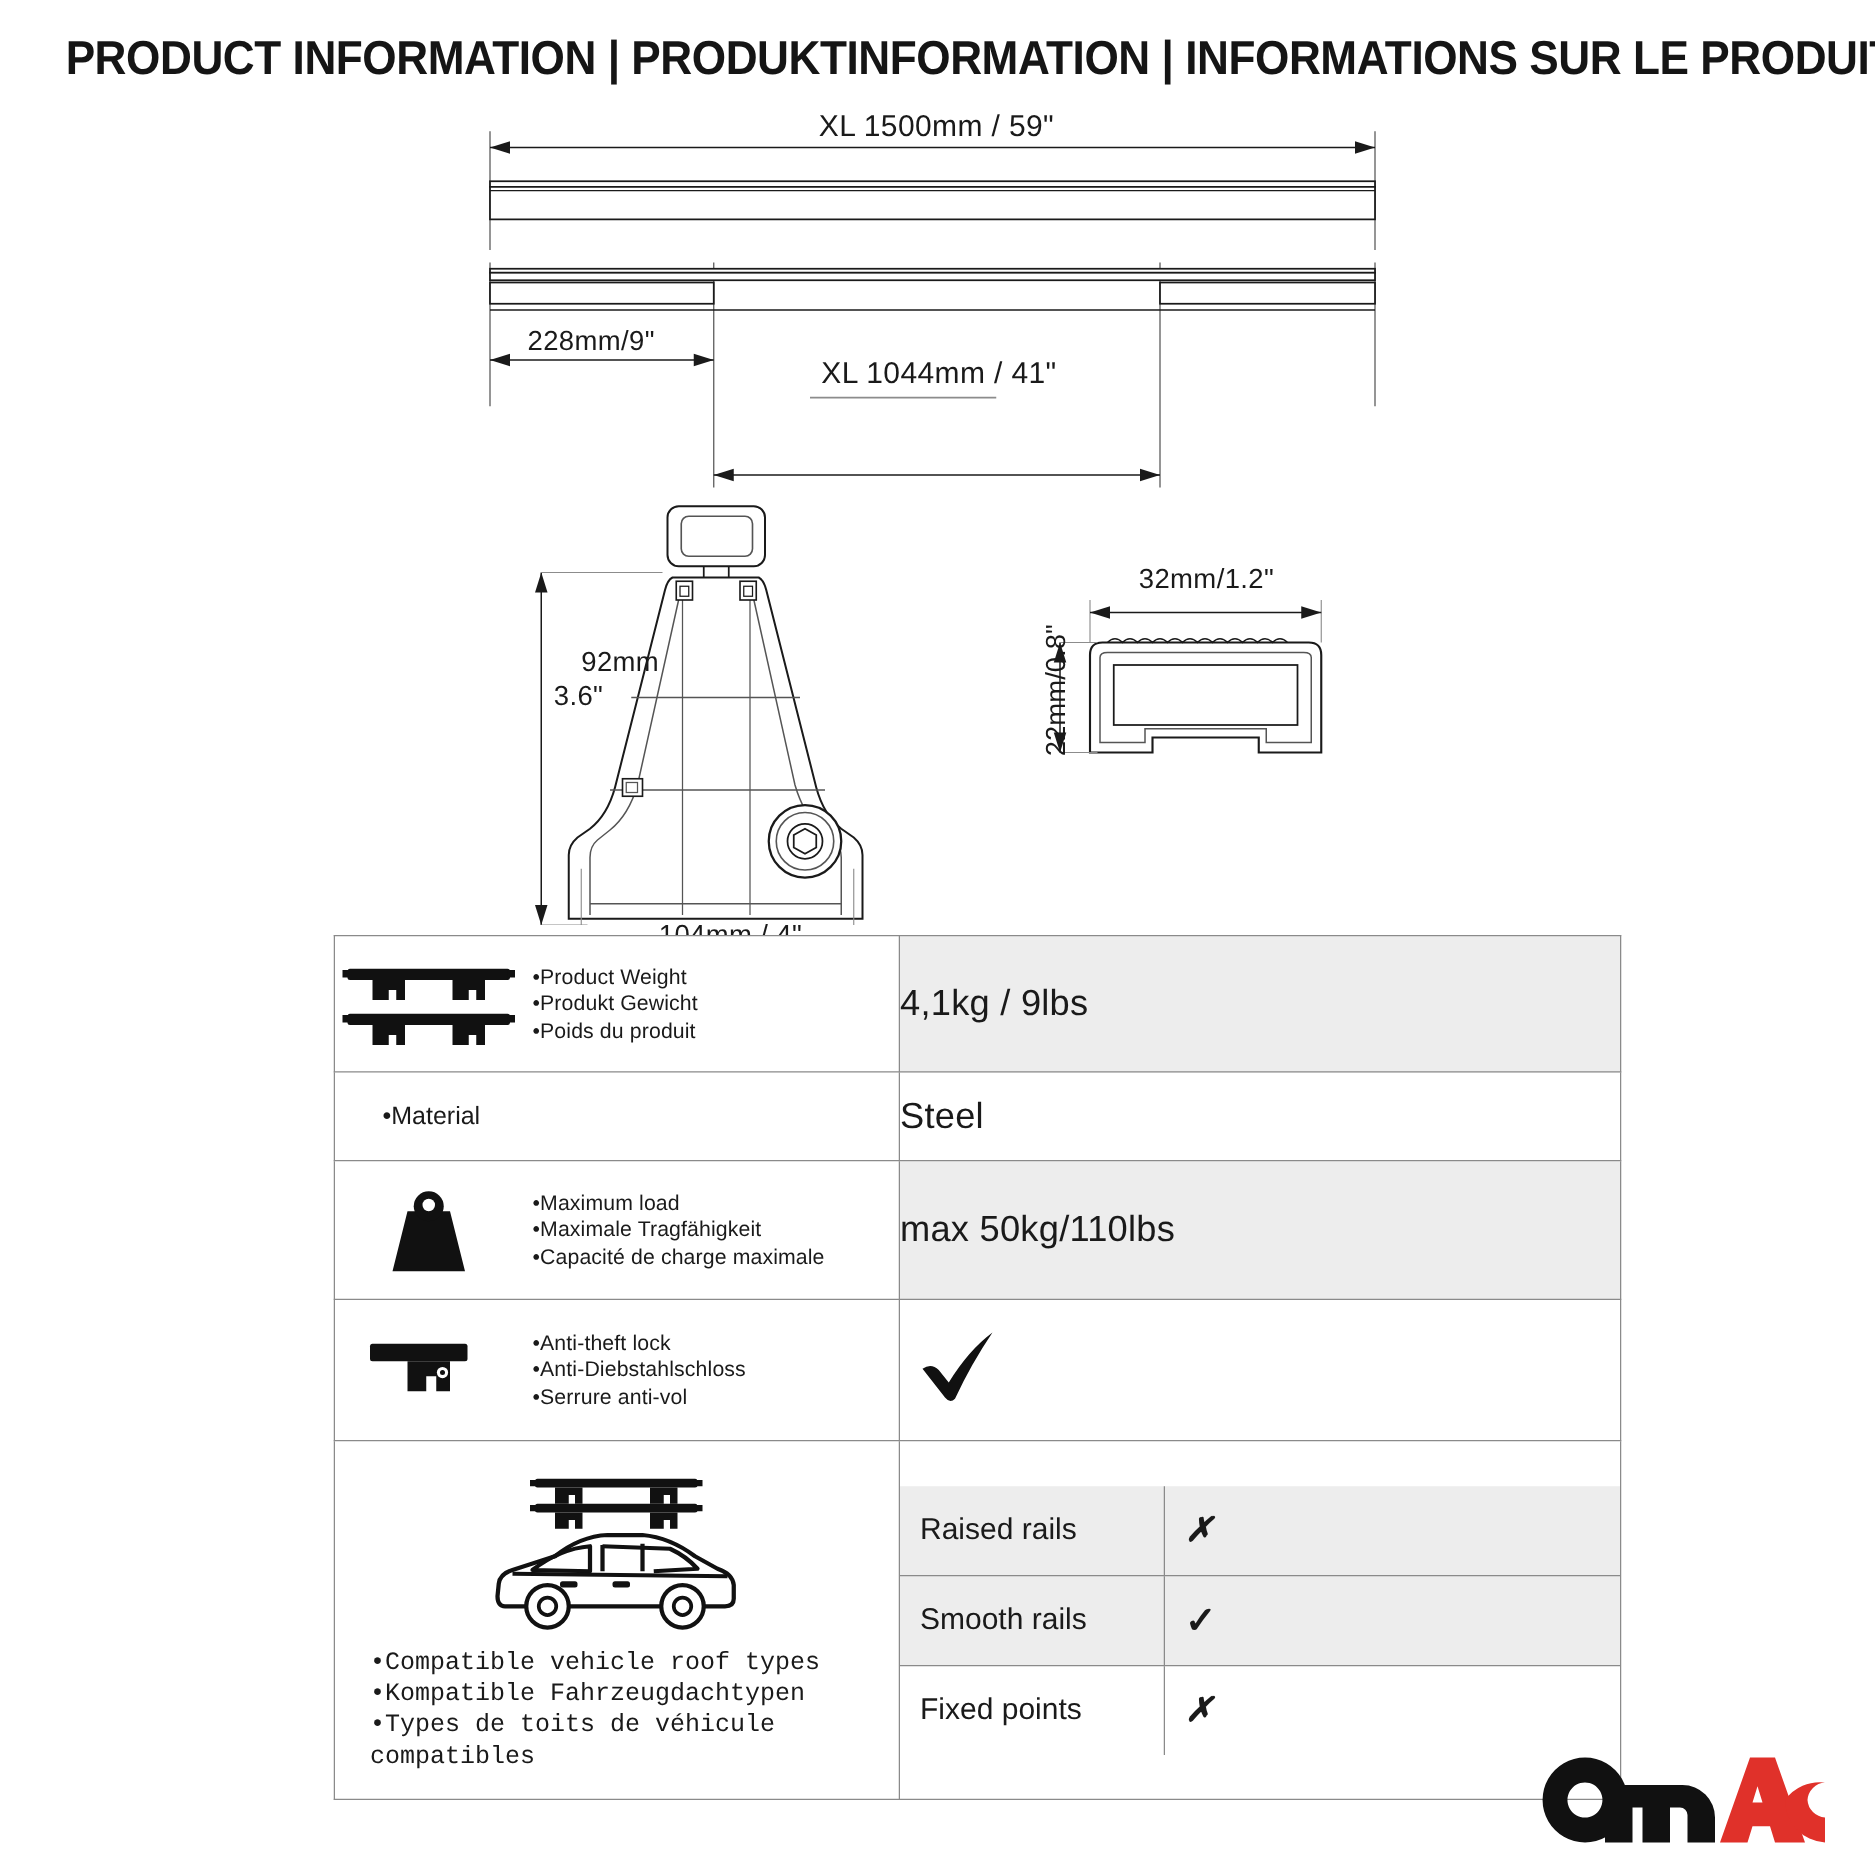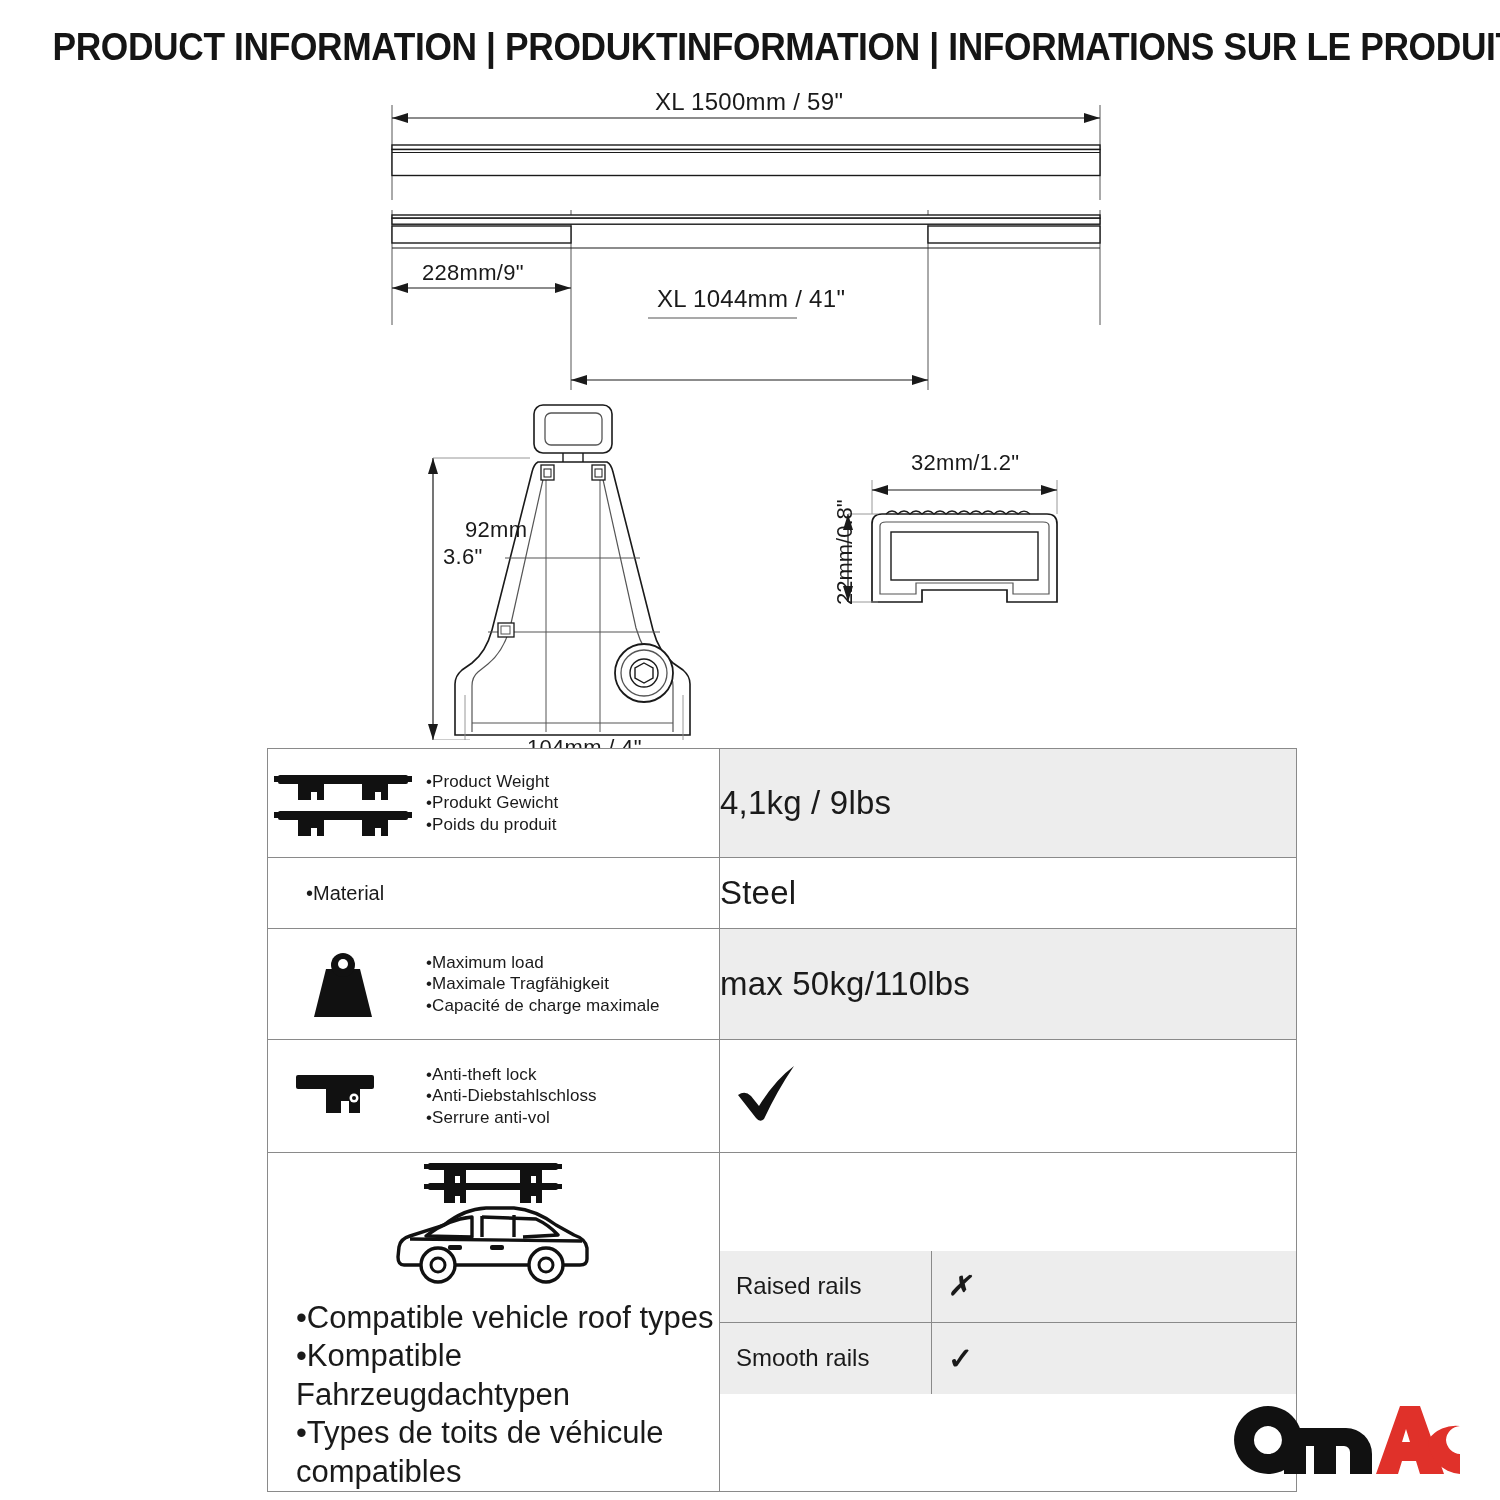"4,1kg / 9lbs" .cell-value { font-size: 33px -> 29px }
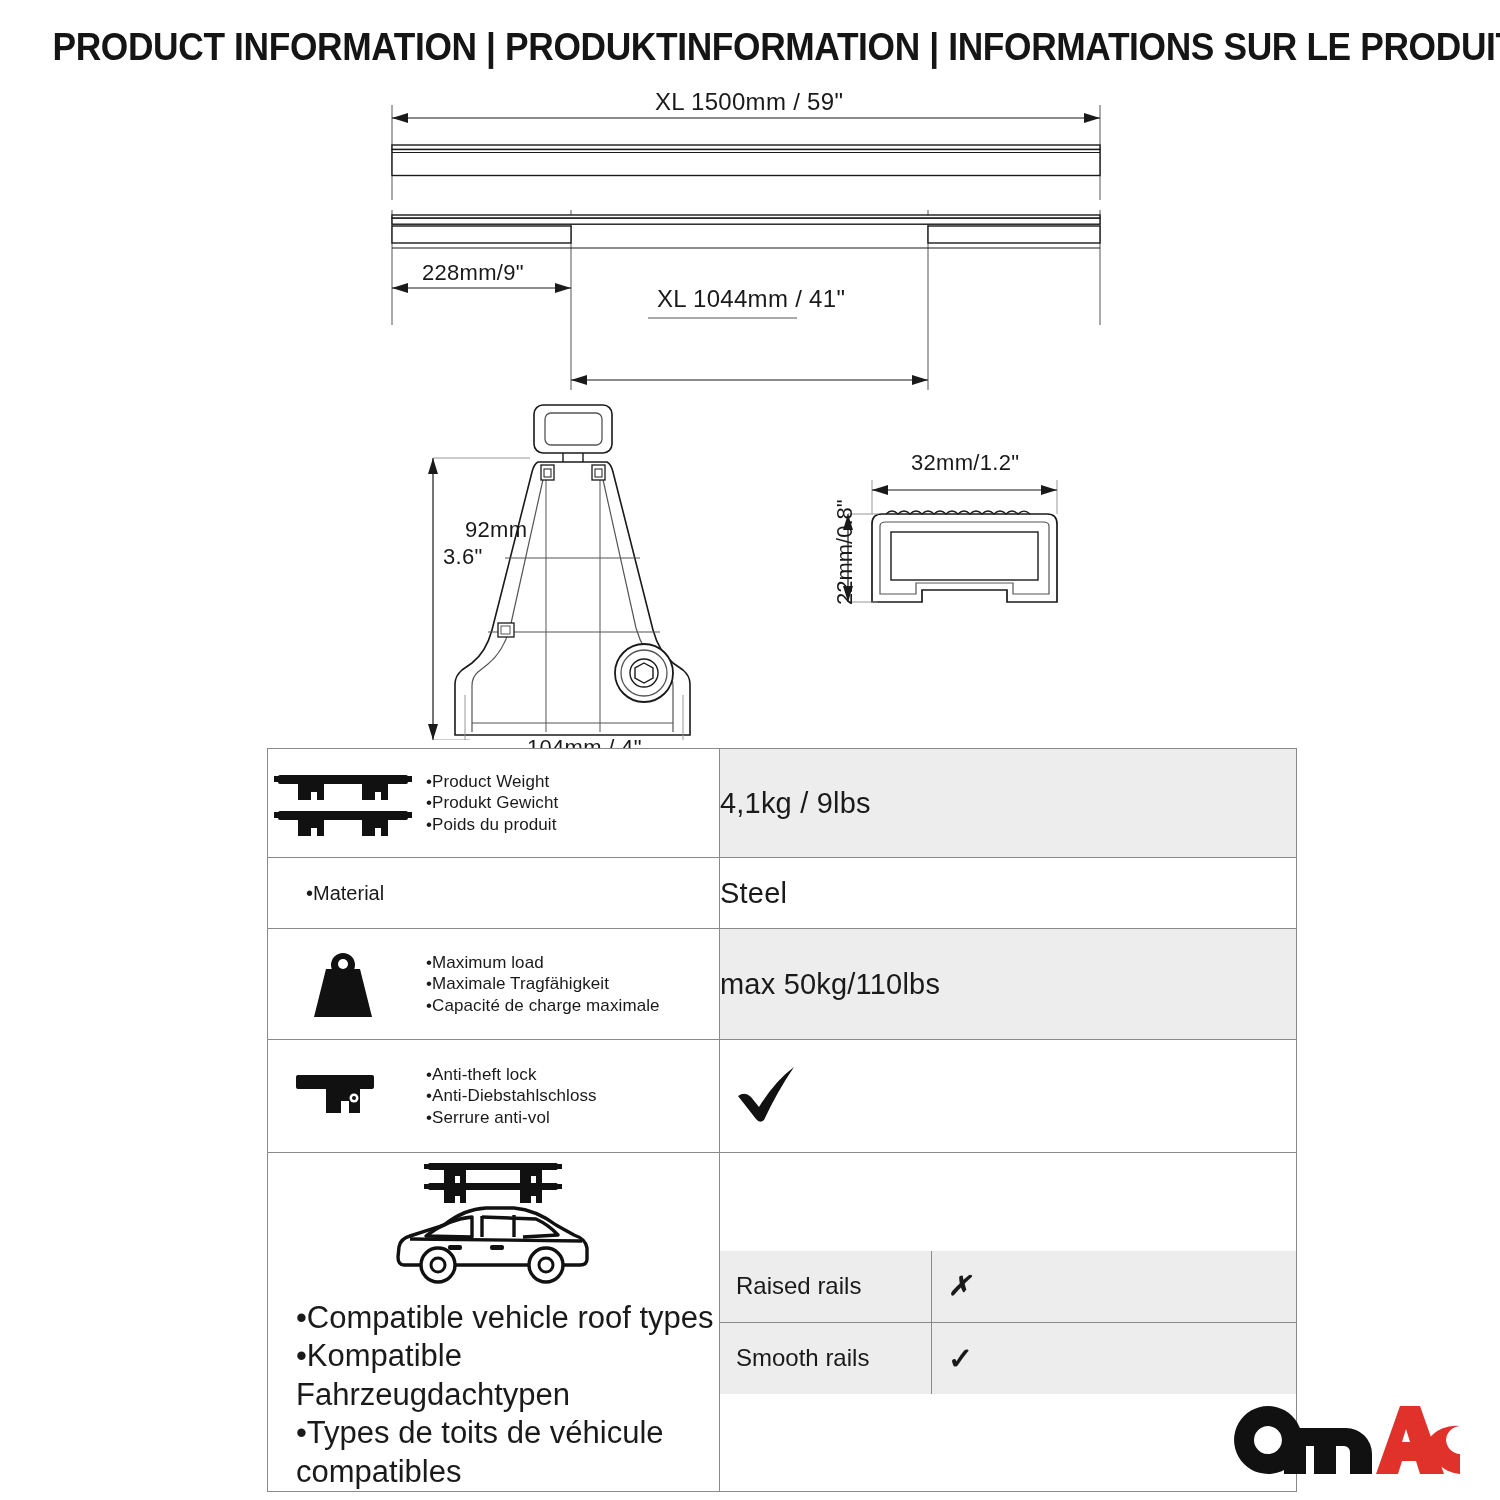"•Compatible vehicle roof types" .roof-text { font-family: none -> Liberation Mono, monospace; font-size: 31px -> 20px }
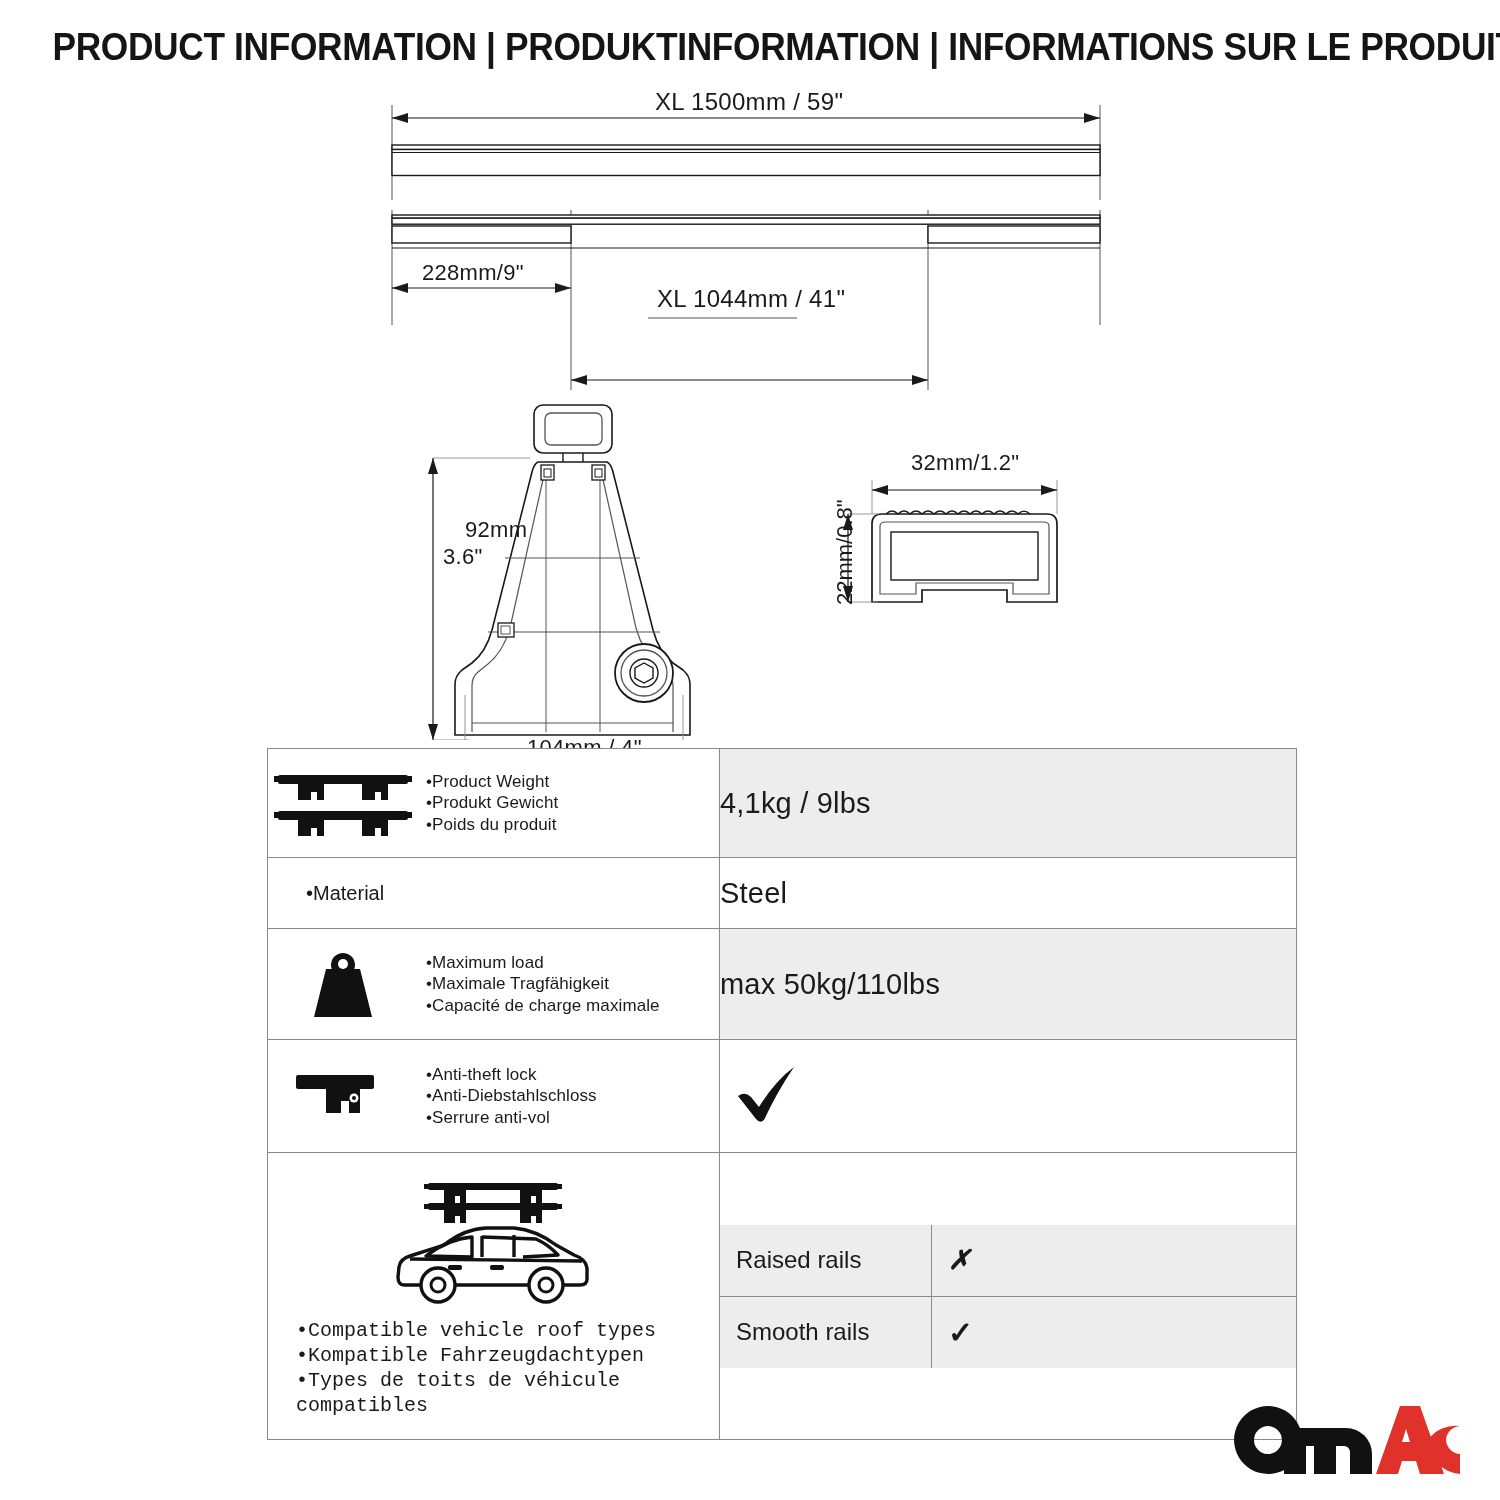"Fixed points" tr { html: none -> <tr> <td>Fixed points</td> <td> <span>✗</span> </td> </tr> }
